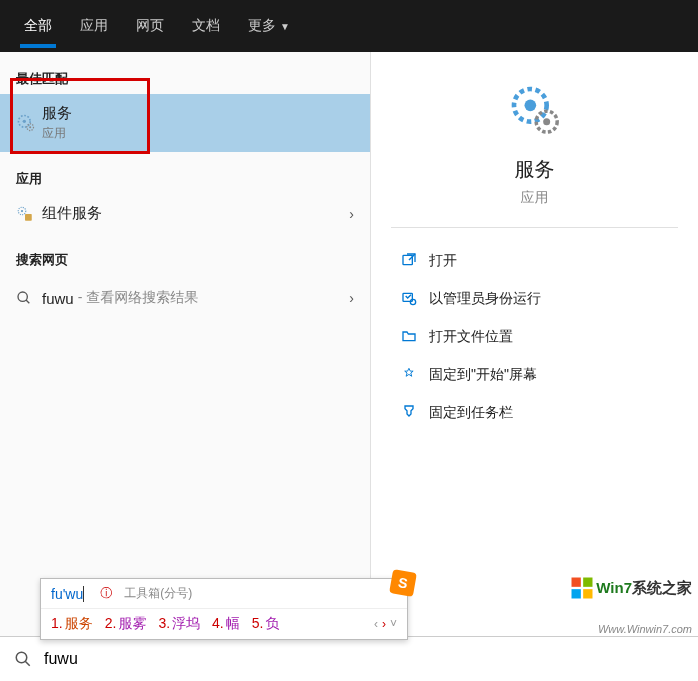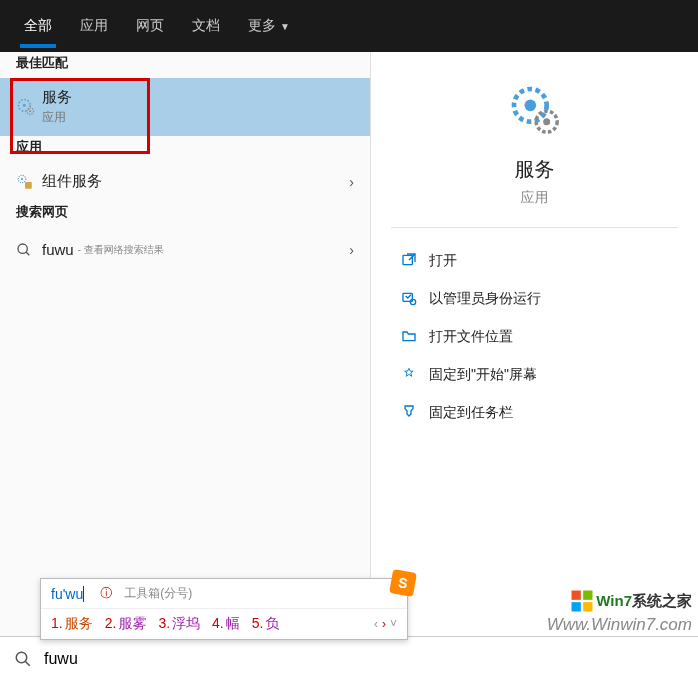"最佳匹配" .section-header { padding: 2px 16px 6px -> 18px 16px 6px }
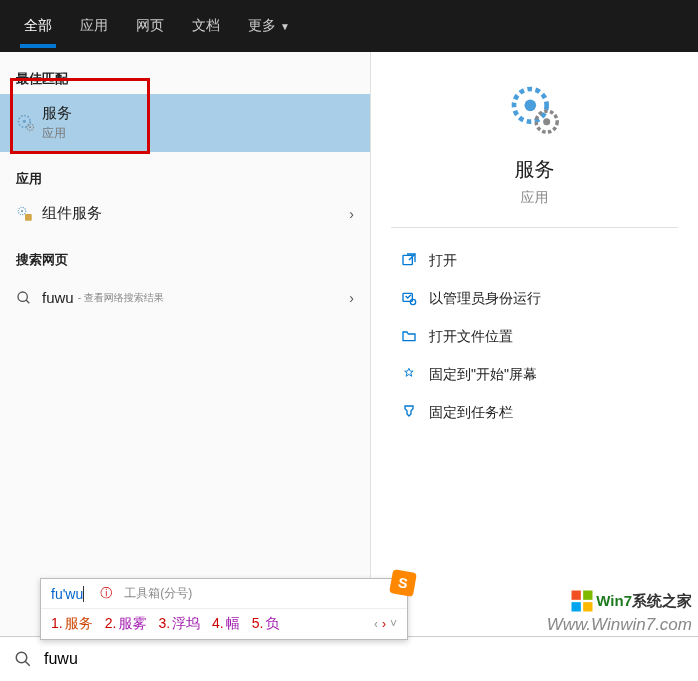"- 查看网络搜索结果" .web-row .hint { font-size: 10px -> 14px }
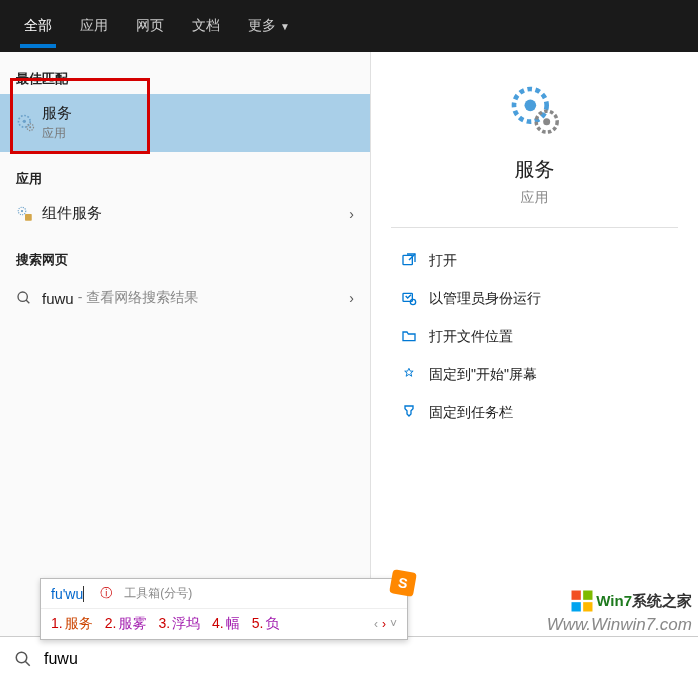"Www.Winwin7.com" .watermark .wm-url { font-size: 17px -> 11px; margin-top: none -> 21px }
